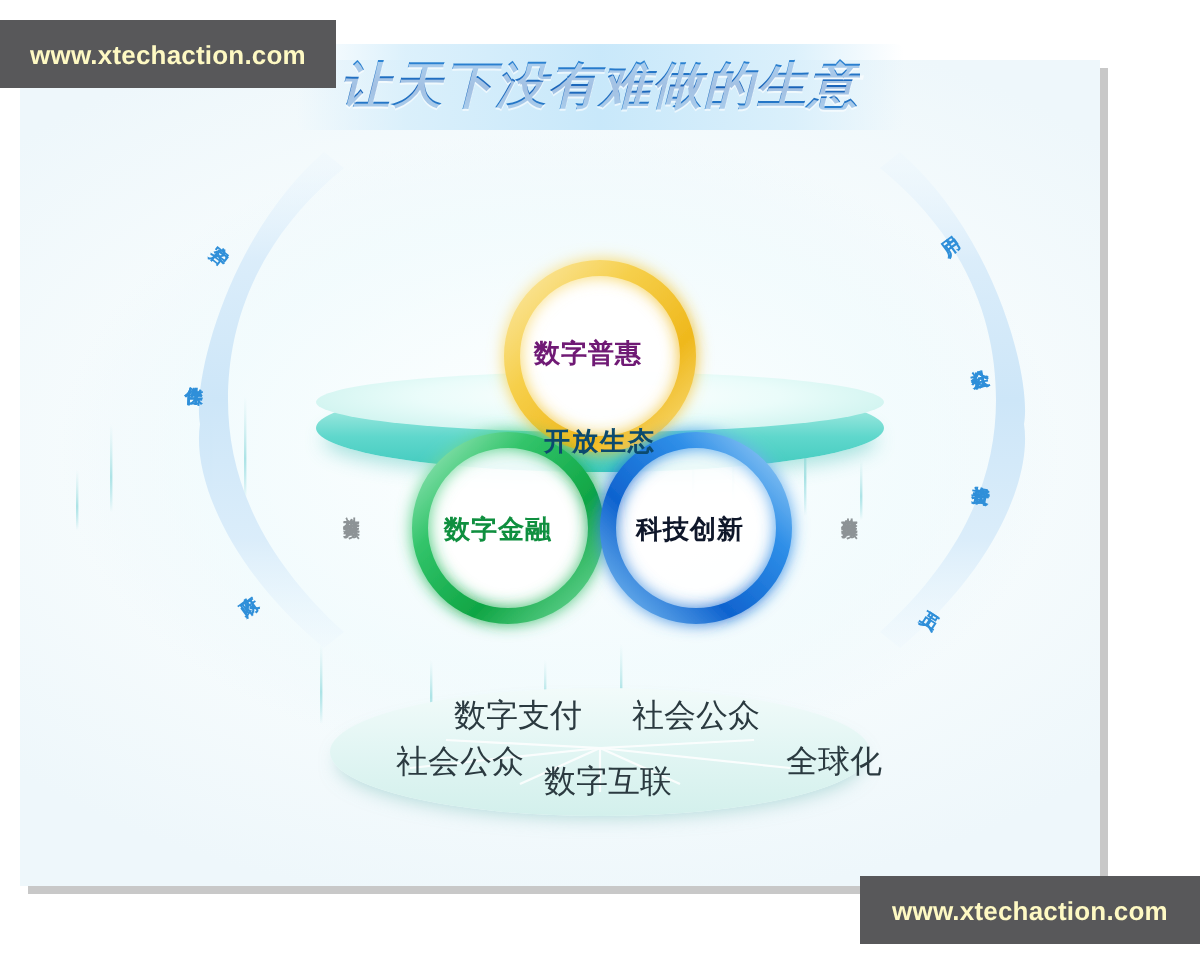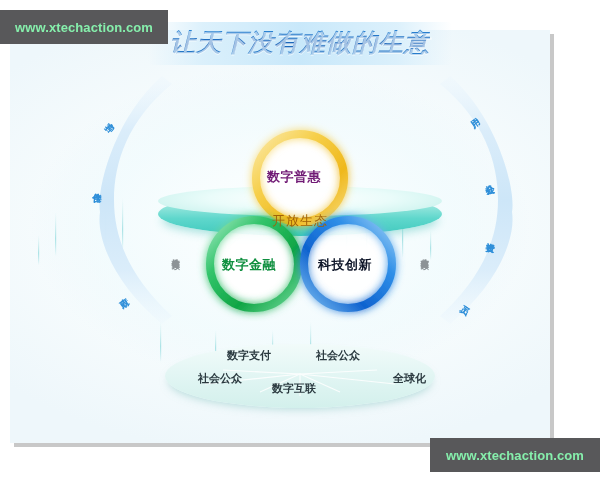"www.xtechaction.com" .watermark { color: #86efac -> #fef9c3 }
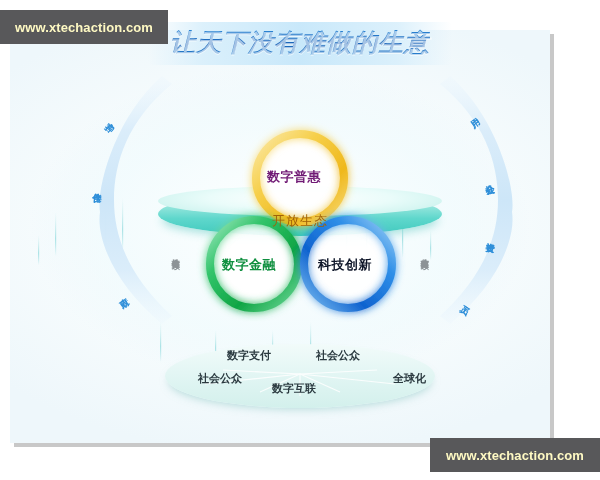"开放生态" .lab-eco { color: #a16207 -> #0c4a6e; font-weight: normal -> bold }
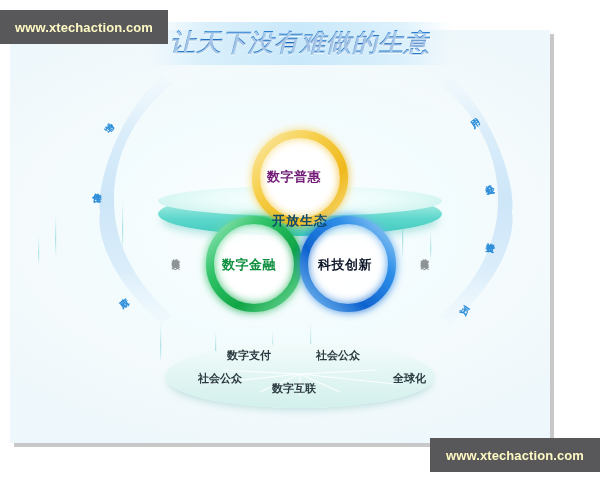"数字支付" .pill-label { font-size: 11px -> 16px; font-weight: bold -> normal }
